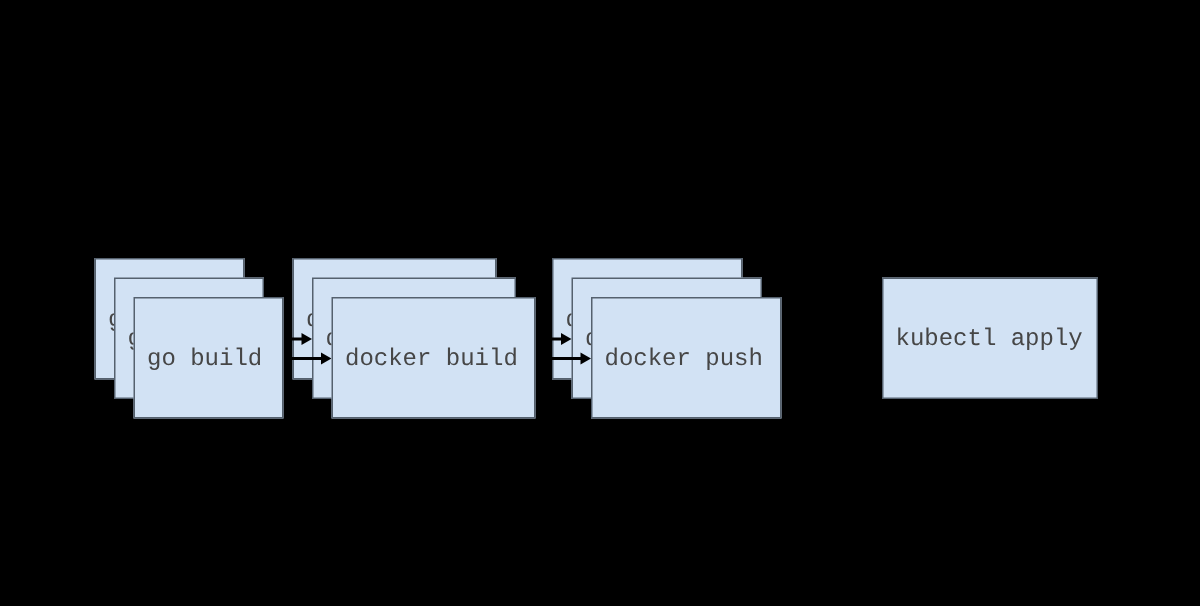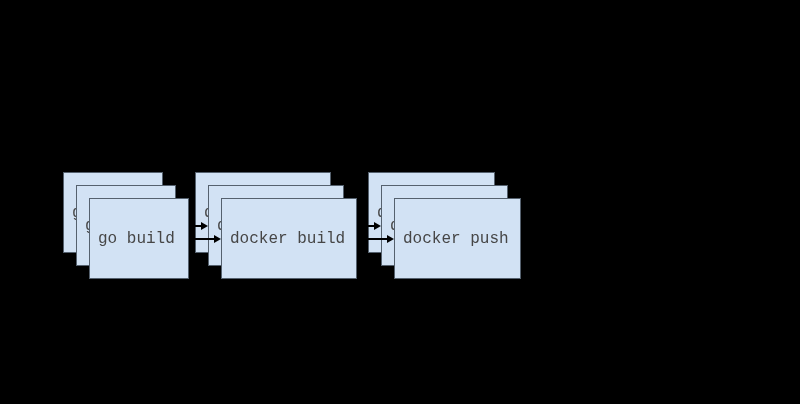"kubectl apply" div.box { html: none -> <div><span>kubectl apply</span></div> }
